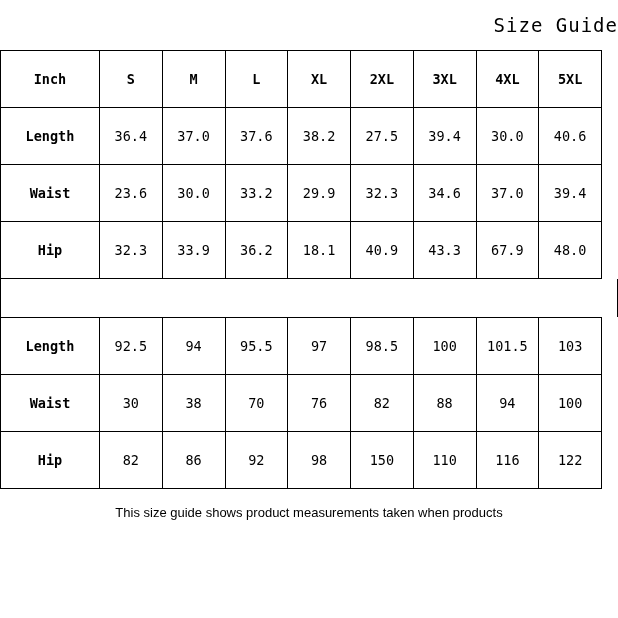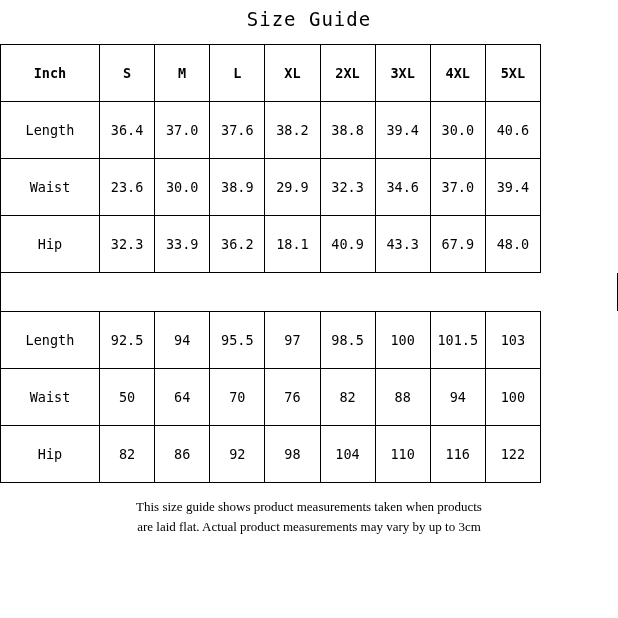"Size Guide" .title { padding-top: 8px -> 14px; text-align: center -> right }
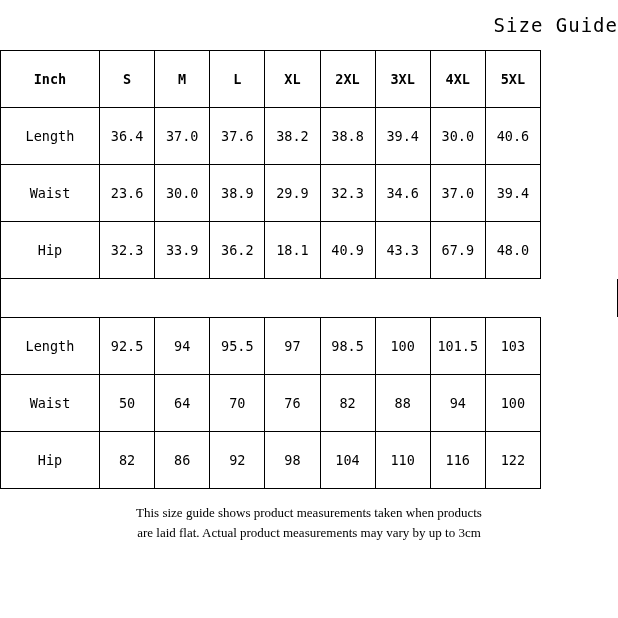"Inch" table.size-table { width: 541px -> 602px }
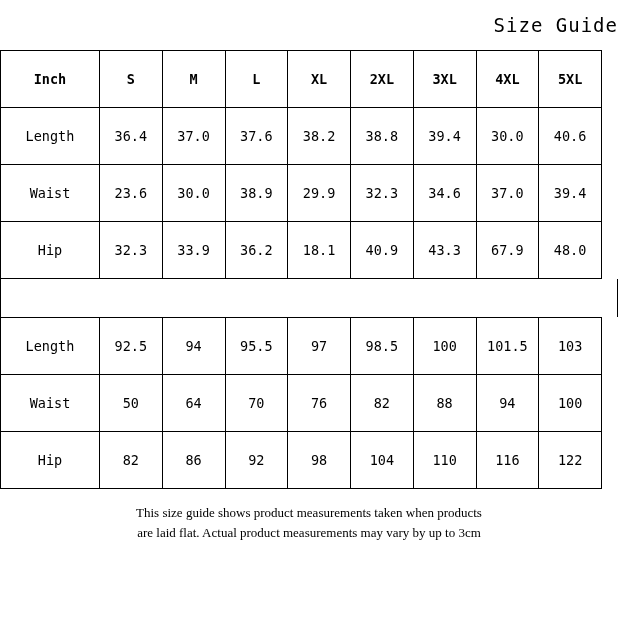"Length" table.size-table td.rowhead { font-weight: normal -> bold }
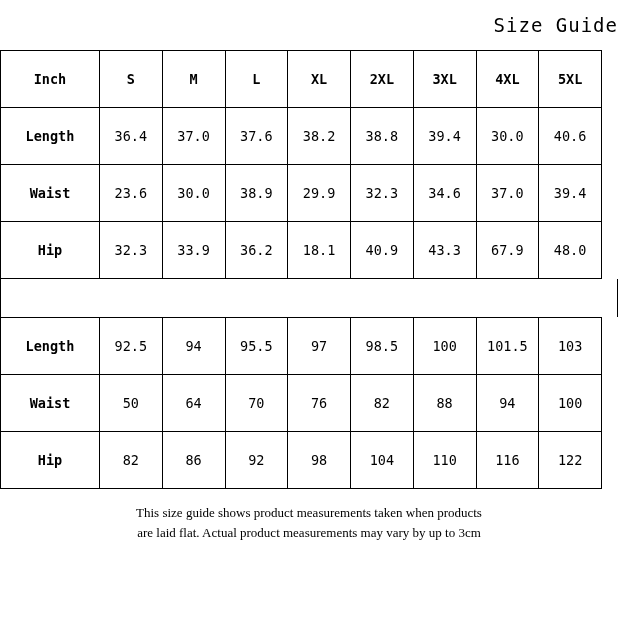"38.8" td { text: 38.8 -> 27.5 }
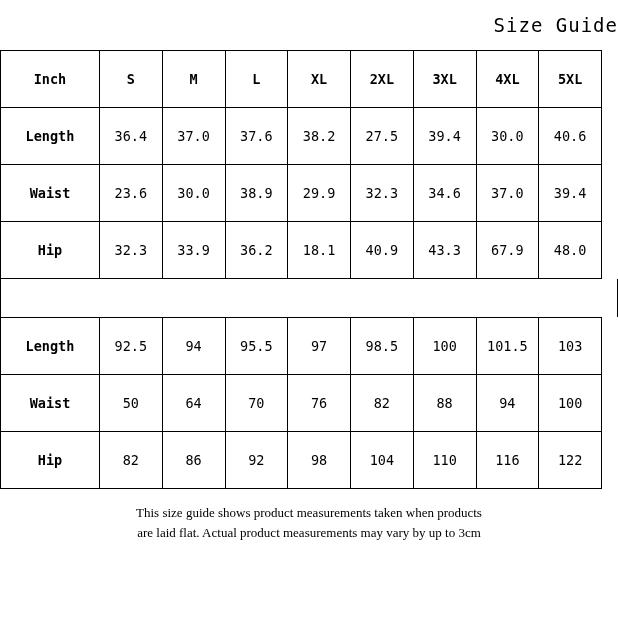"38.9" td { text: 38.9 -> 33.2 }
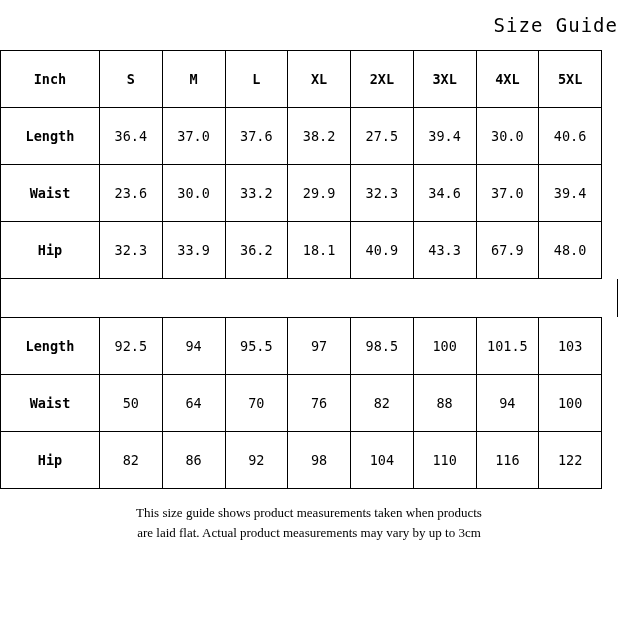"50" td { text: 50 -> 30 }
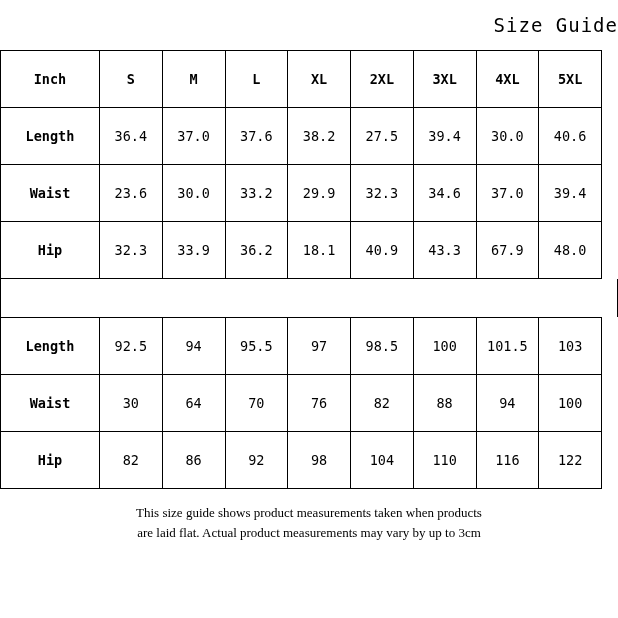"64" td { text: 64 -> 38 }
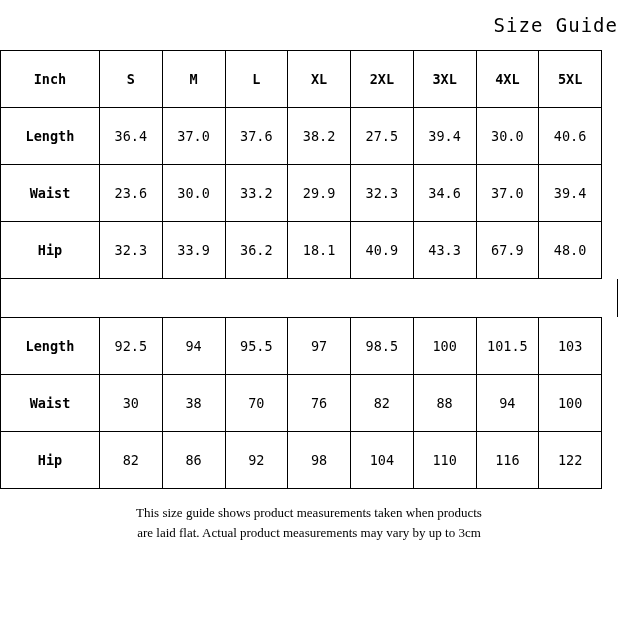"104" td { text: 104 -> 150 }
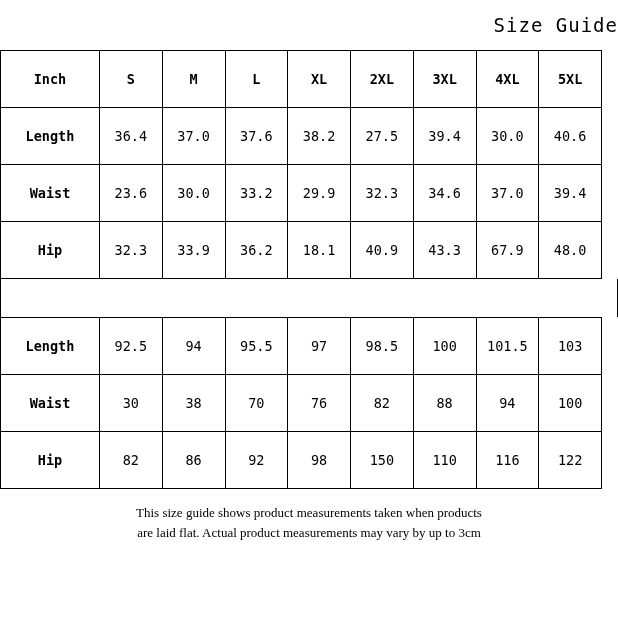"This size guide shows product" .footnote { font-family: Liberation Serif, serif -> Liberation Sans, sans-serif }
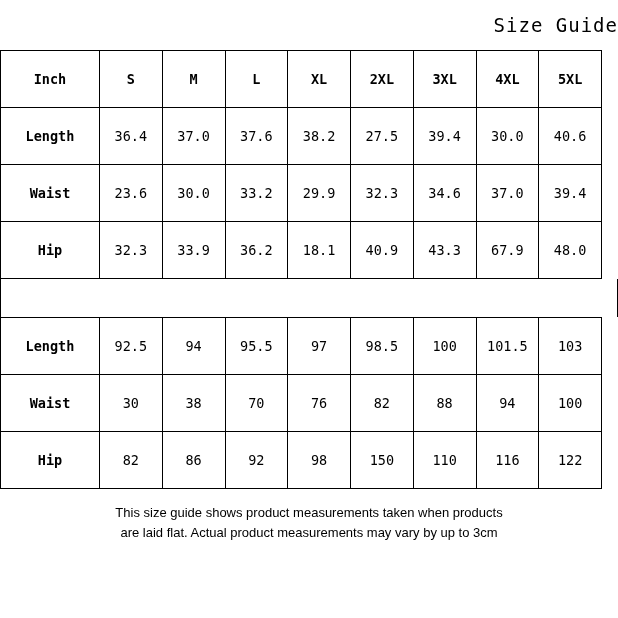"are laid flat. Actual product" div { html: <div>are laid flat. Actual product measurements may vary by up to 3cm</div> -> none }
